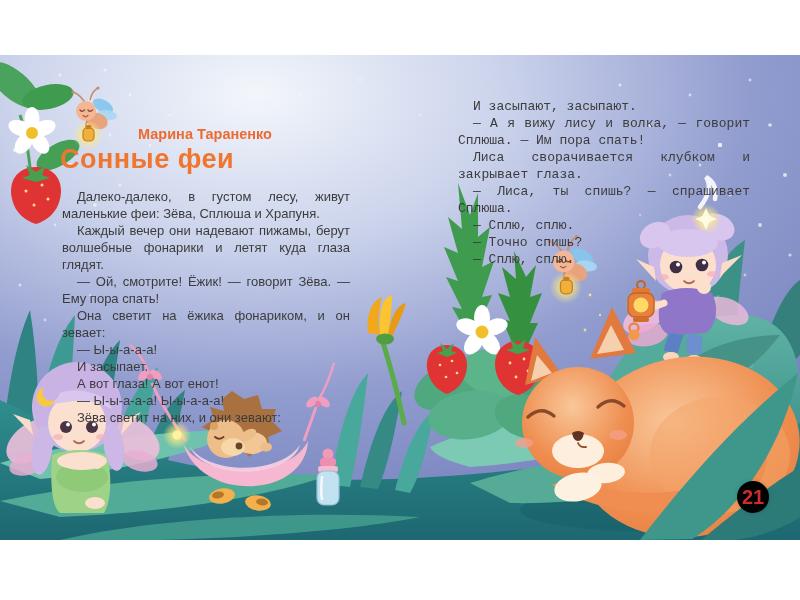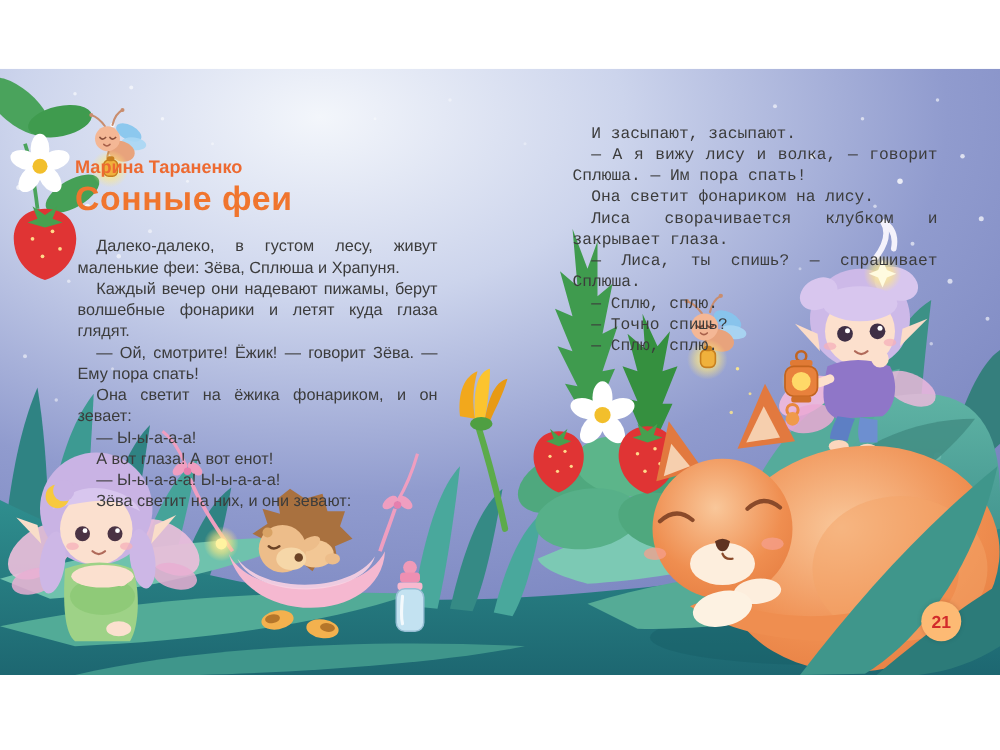"Марина Тараненко" .author { text-align: left -> center }
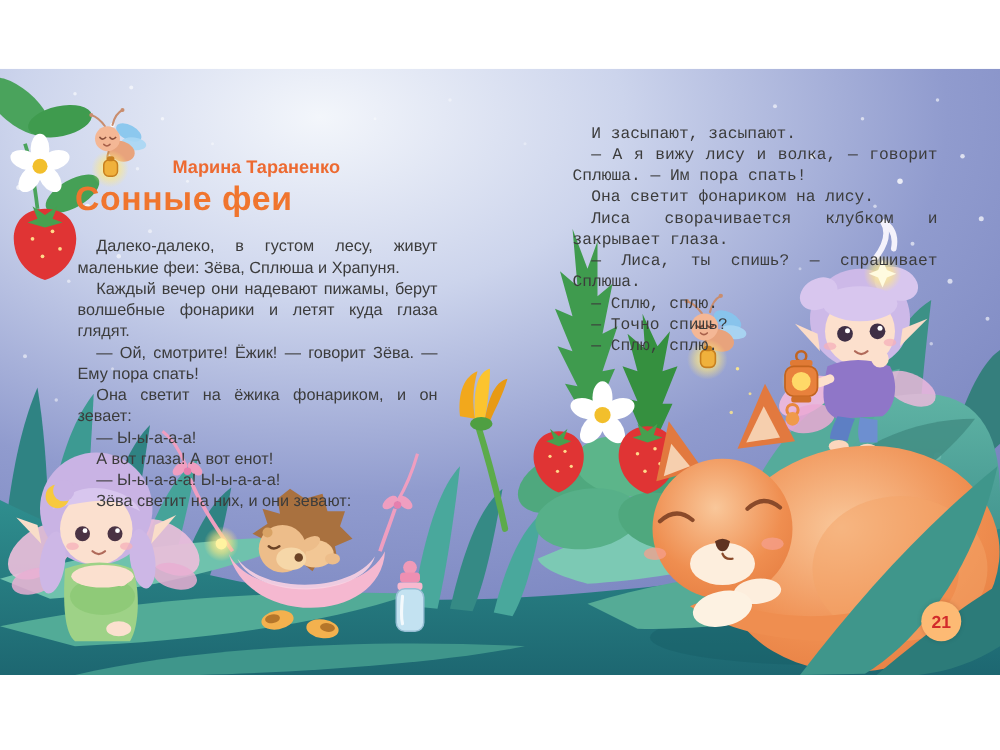"Она светит фонариком на лису." p.para { html: <p>Она светит фонариком на лису.</p> -> none }
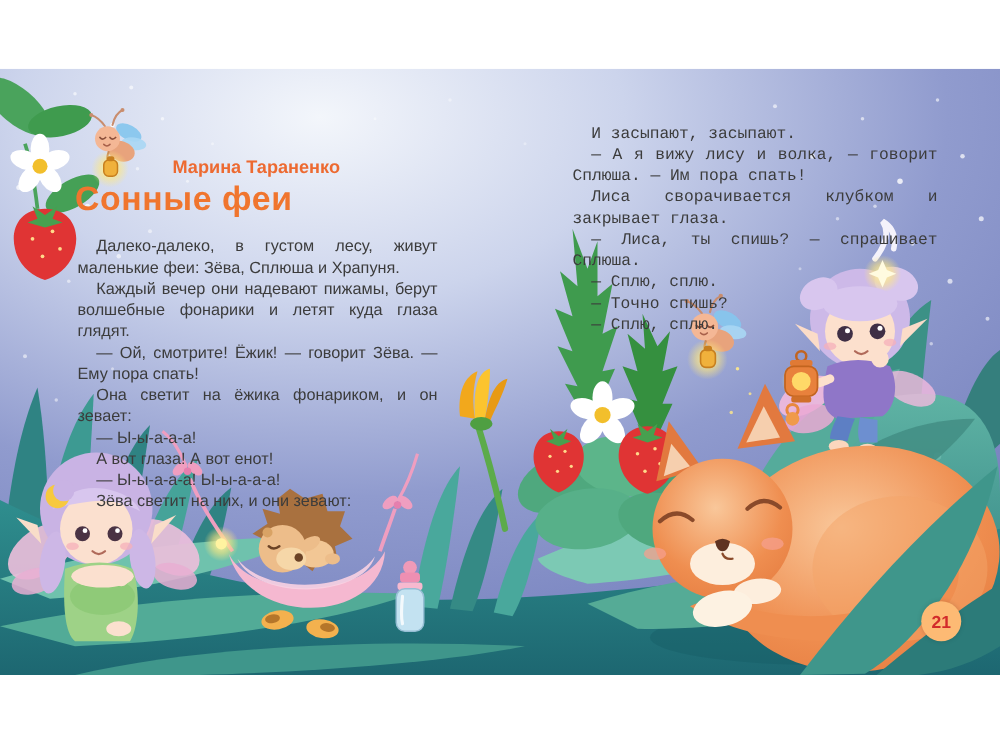"И засыпает." p.para { html: none -> <p>И засыпает.</p> }
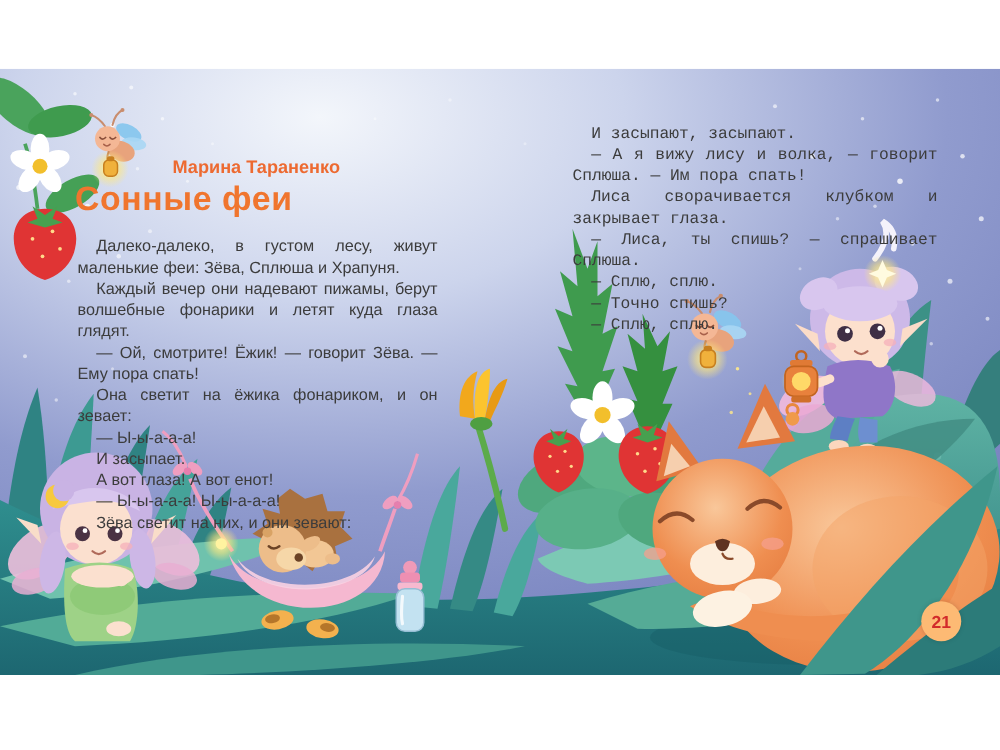"21" .badge { background: #fdba74 -> #000000; font-size: 14px -> 20px }
